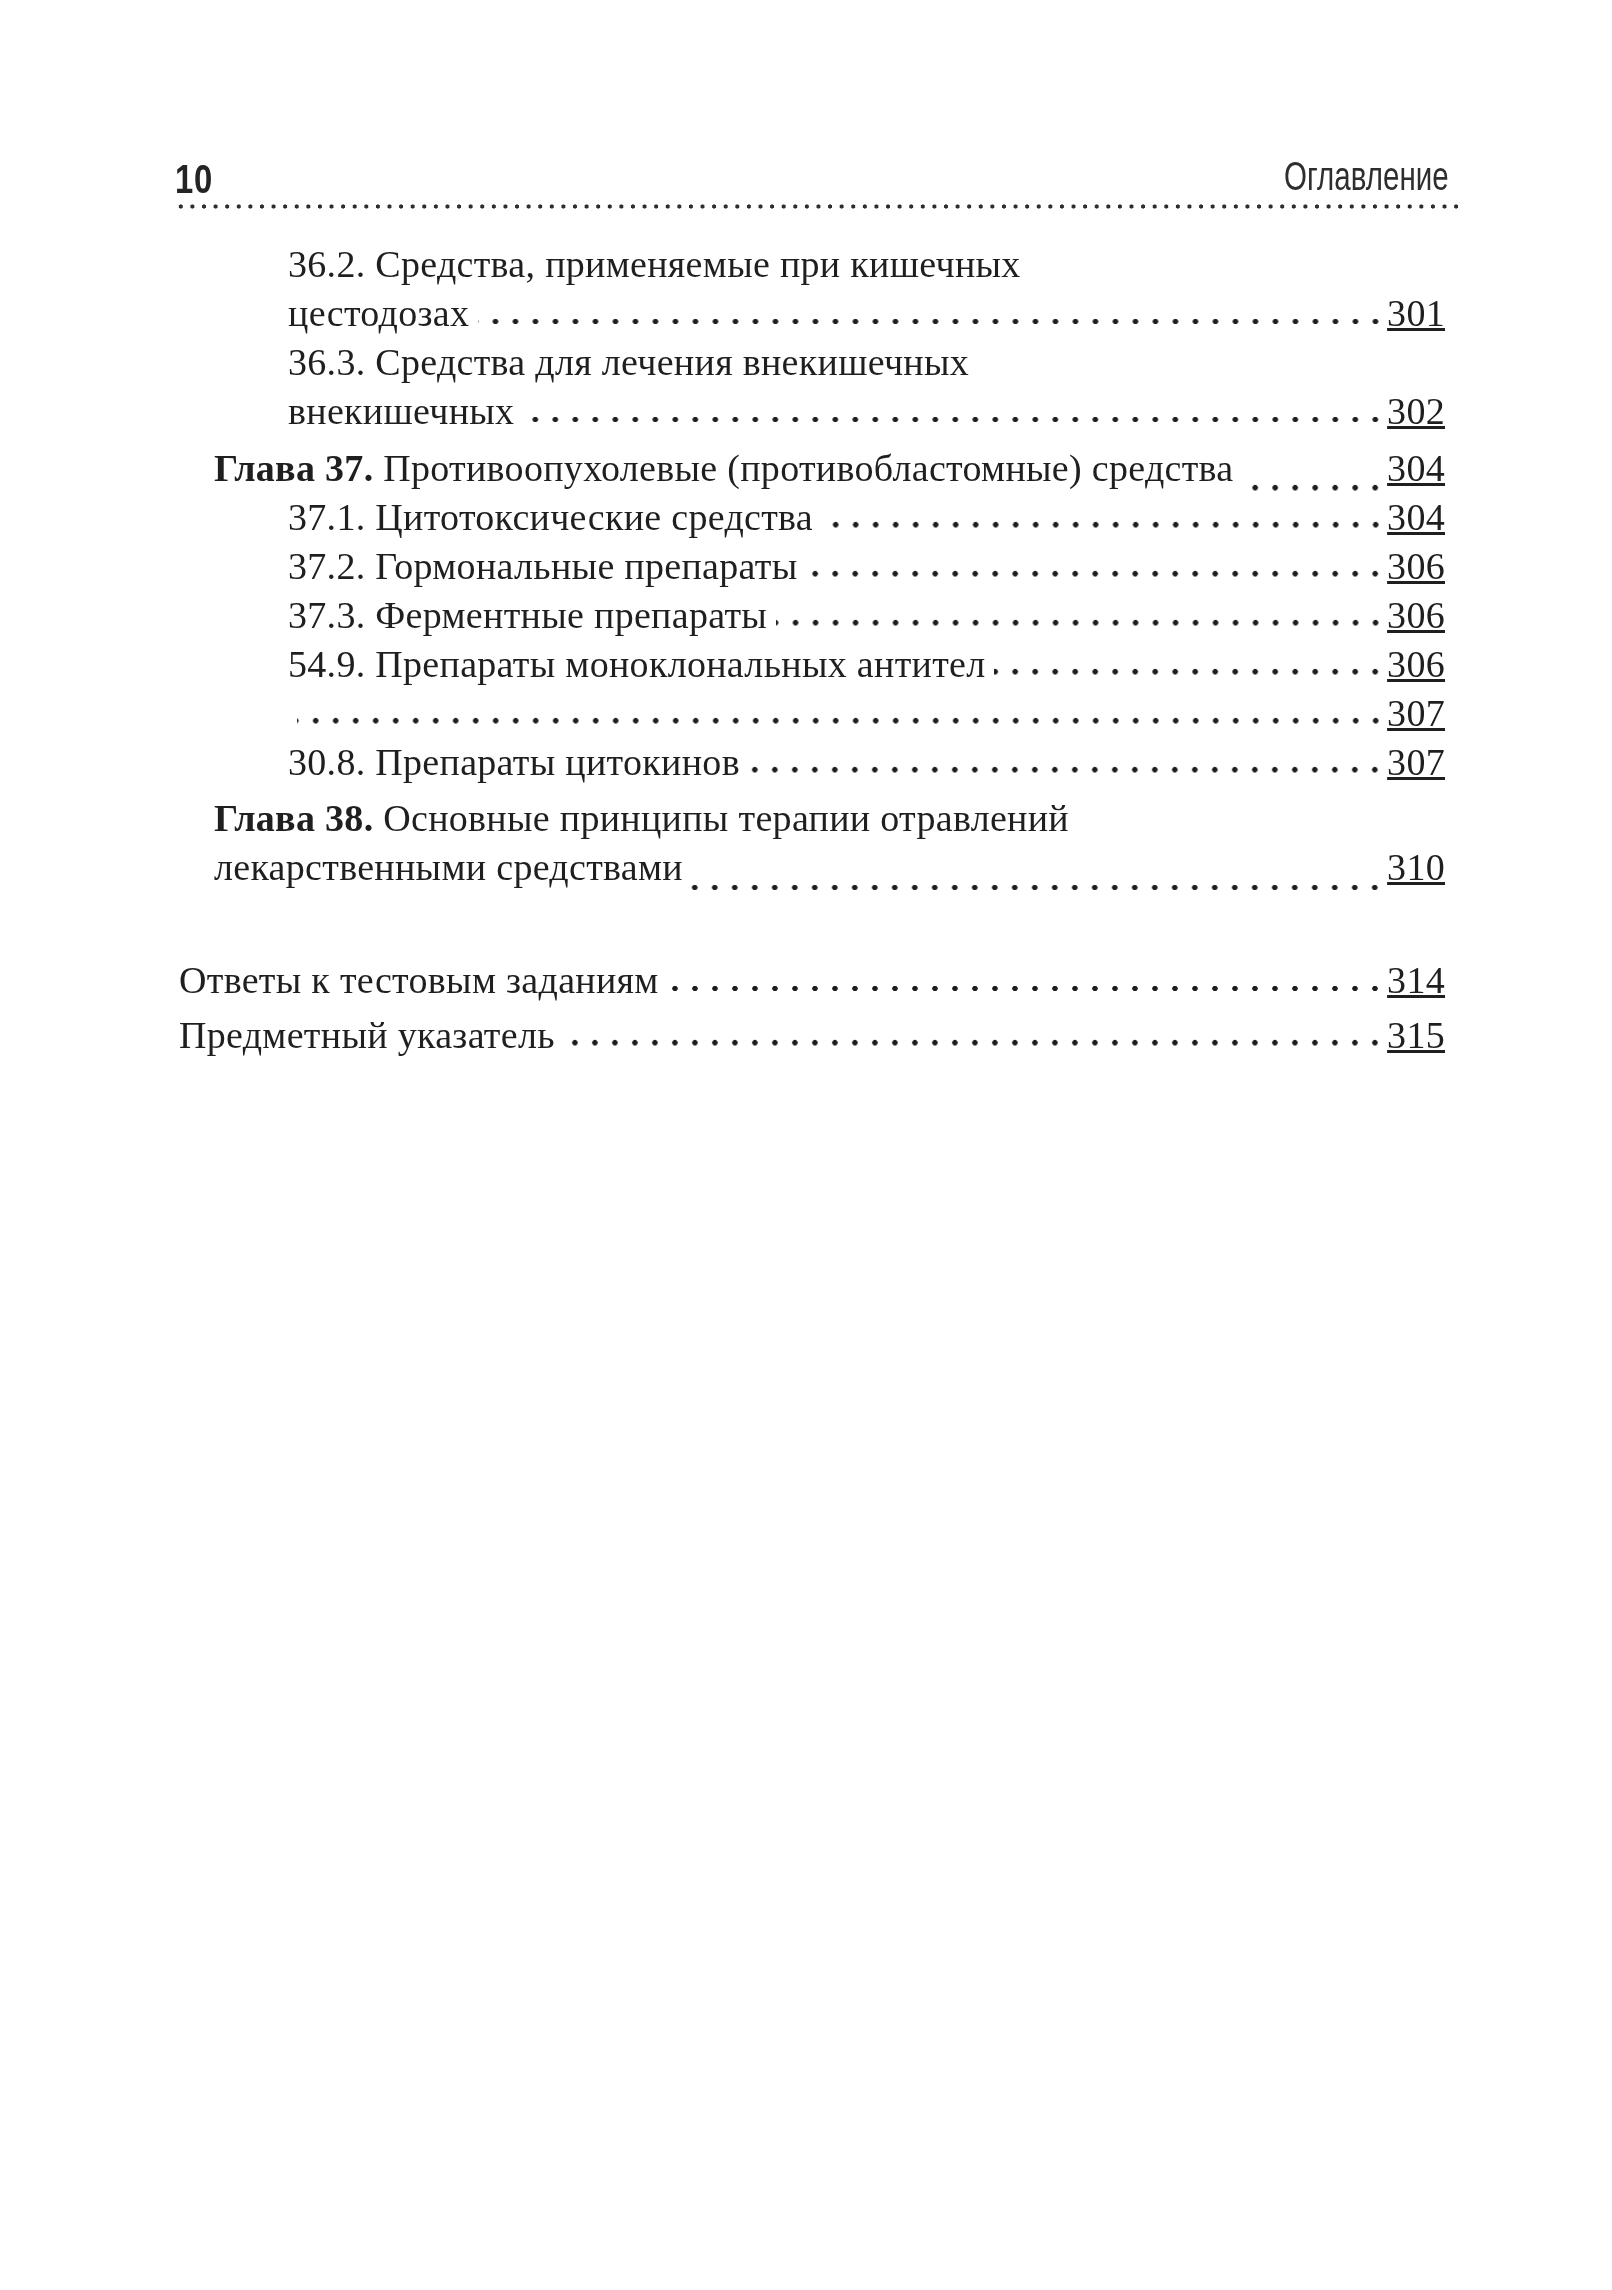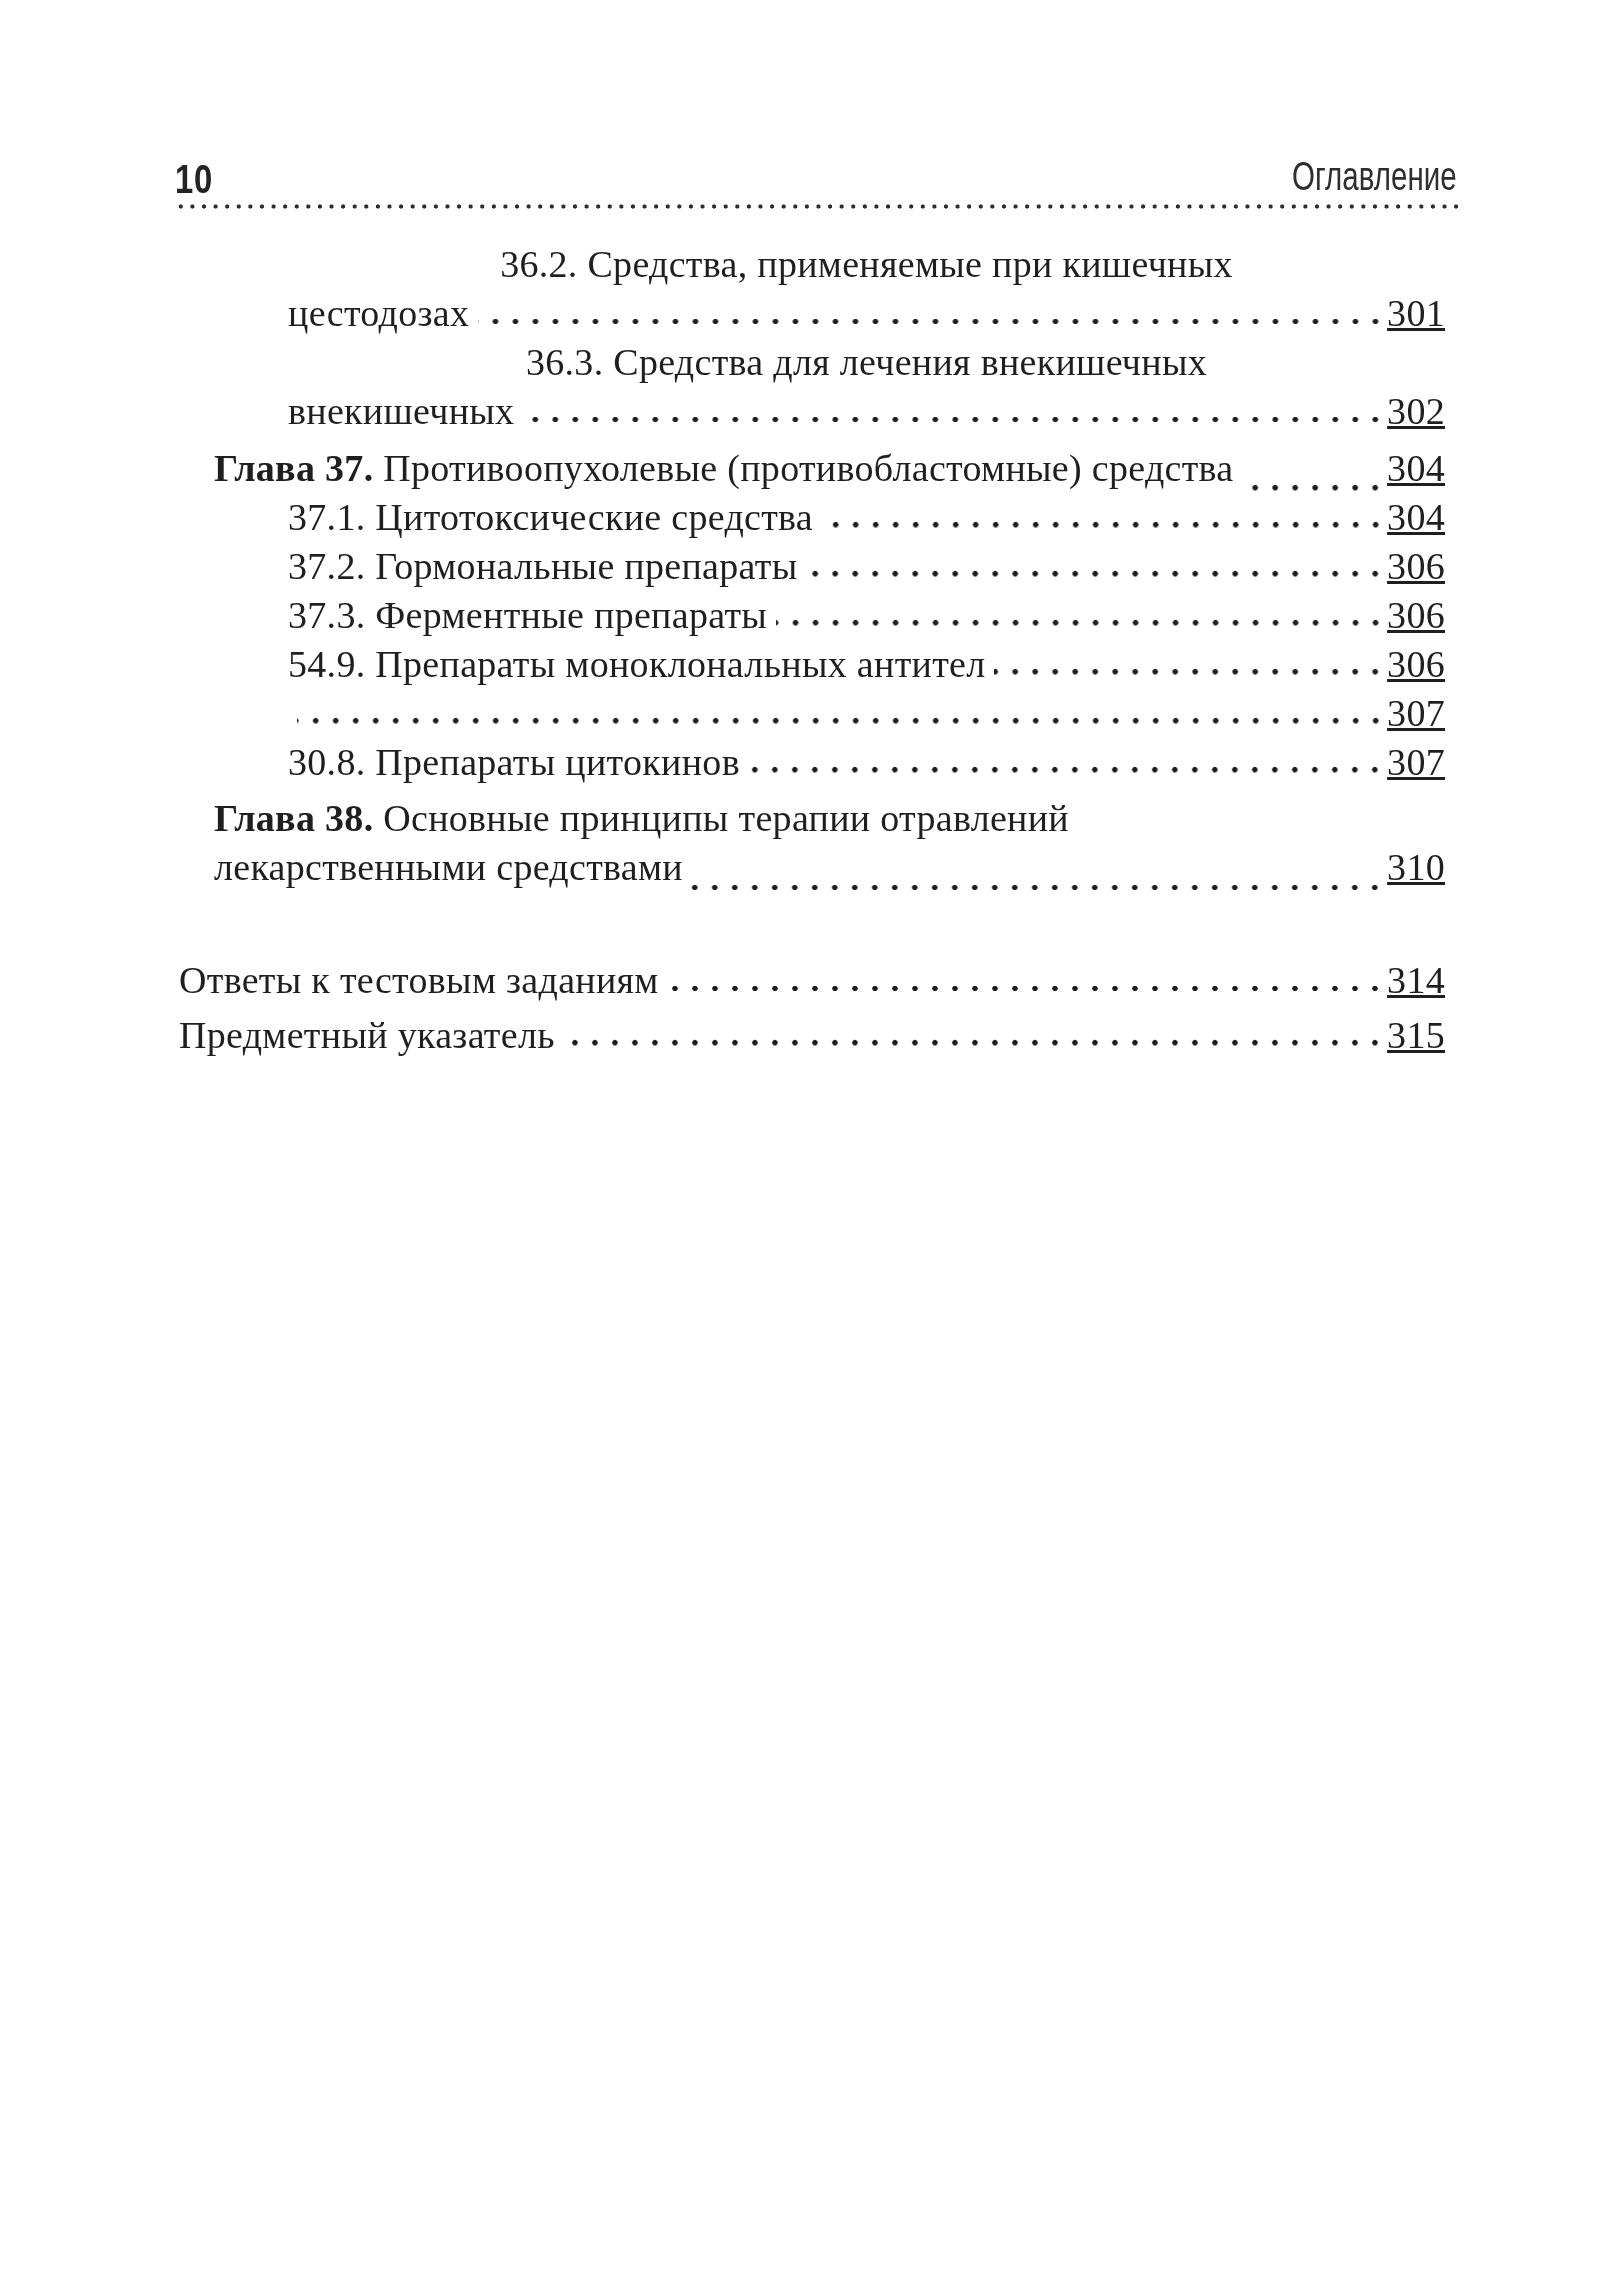"10" .running-head { right: 156px -> 164px }
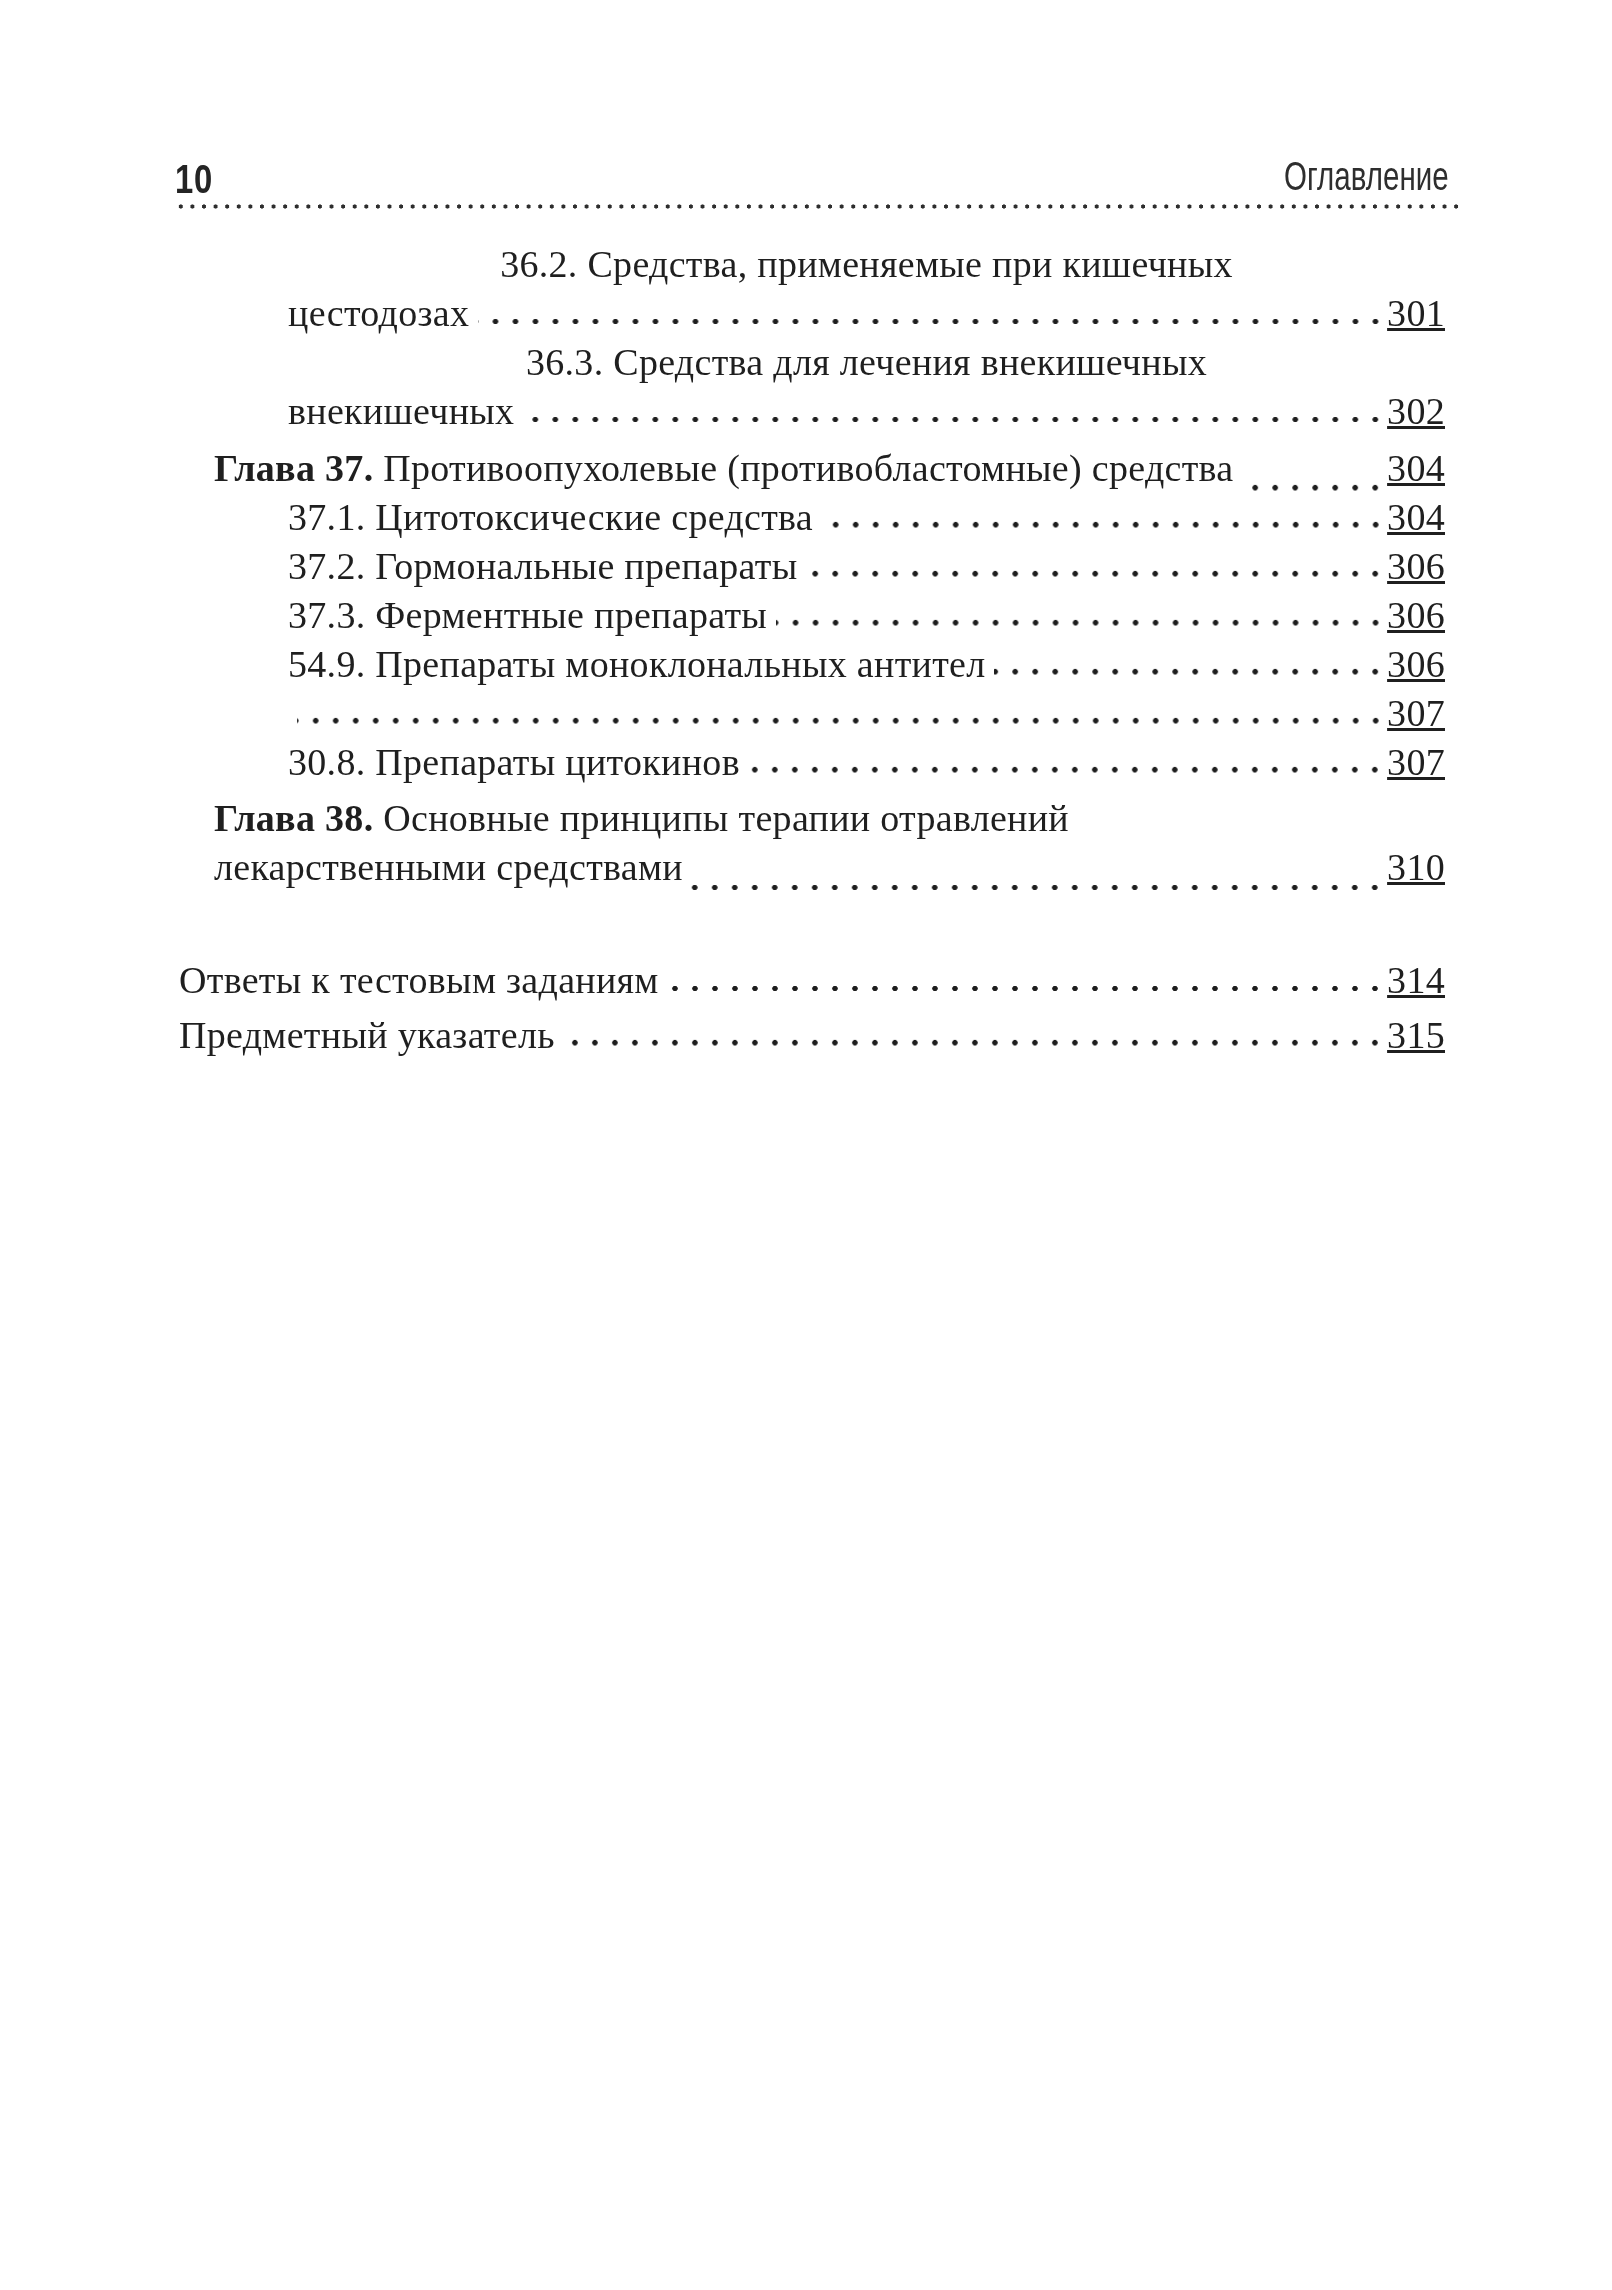"36.2. Средства, применяемые при кишечных" .indent-sub { justify-content: center -> none }
